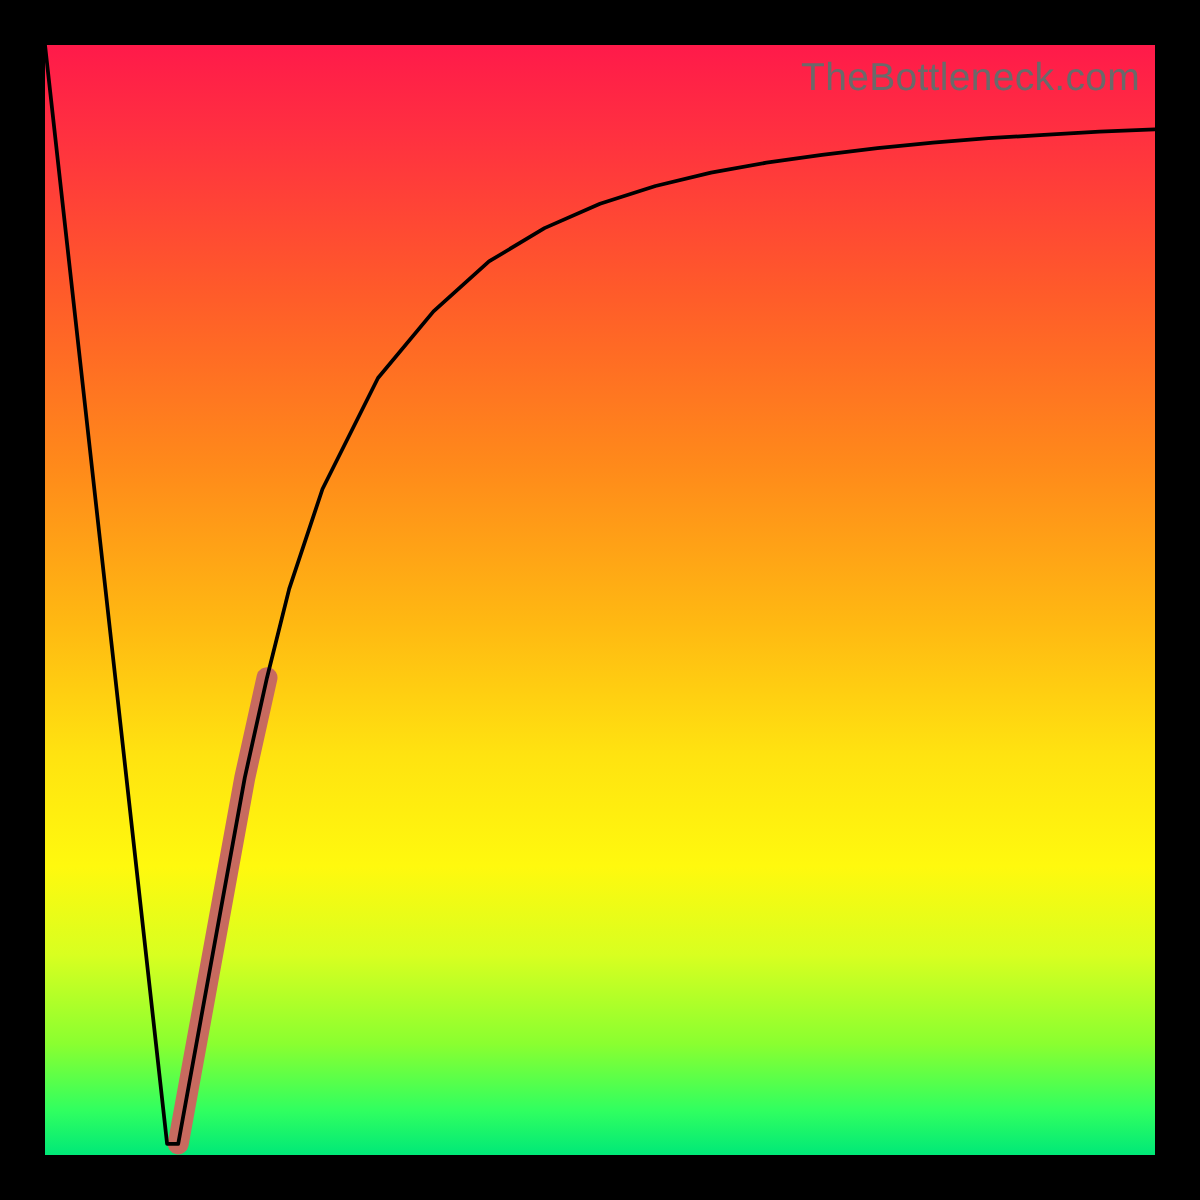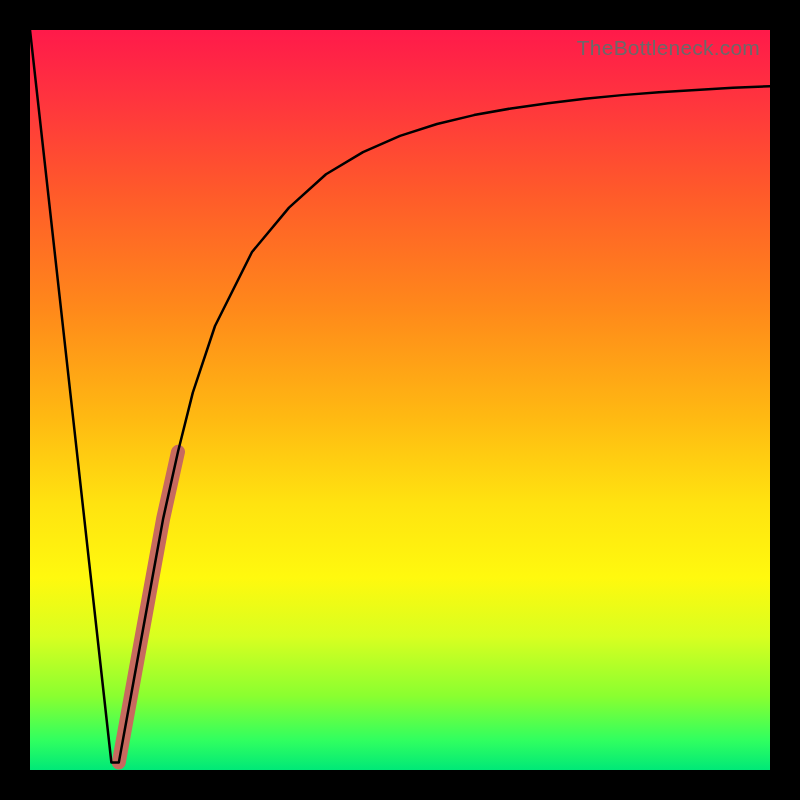"TheBottleneck.com" .watermark { font-size: 21px -> 26px }
